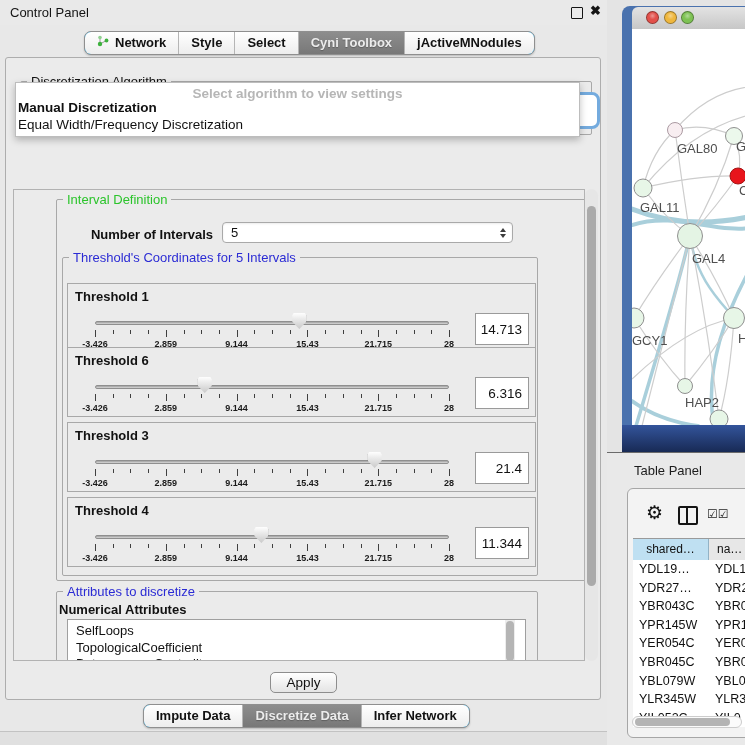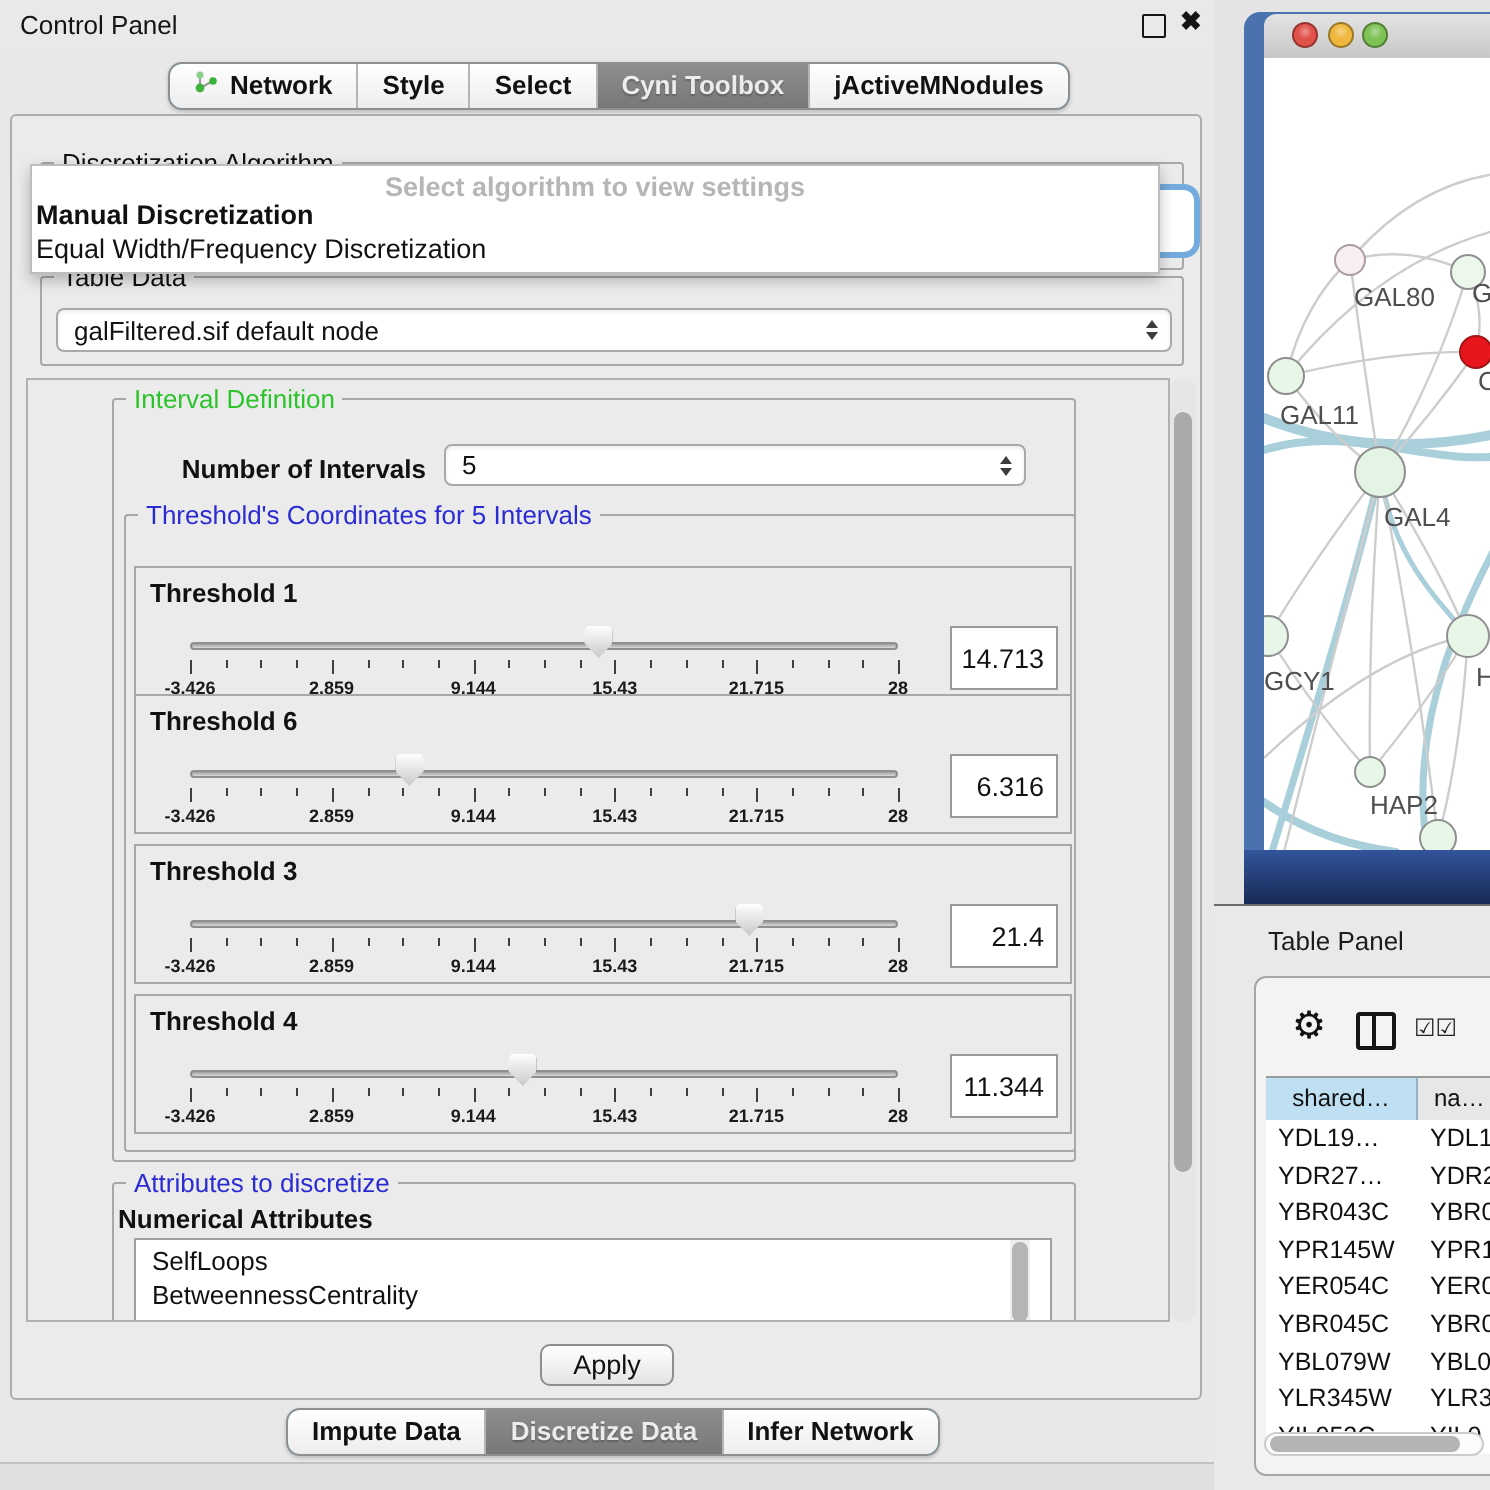"Table Data" div.grp { html: <div> <span>Table Data</span> <div> <span>galFiltered.sif default node</span> <span> <span></span> <span></span> </span> </div> </div> -> none }
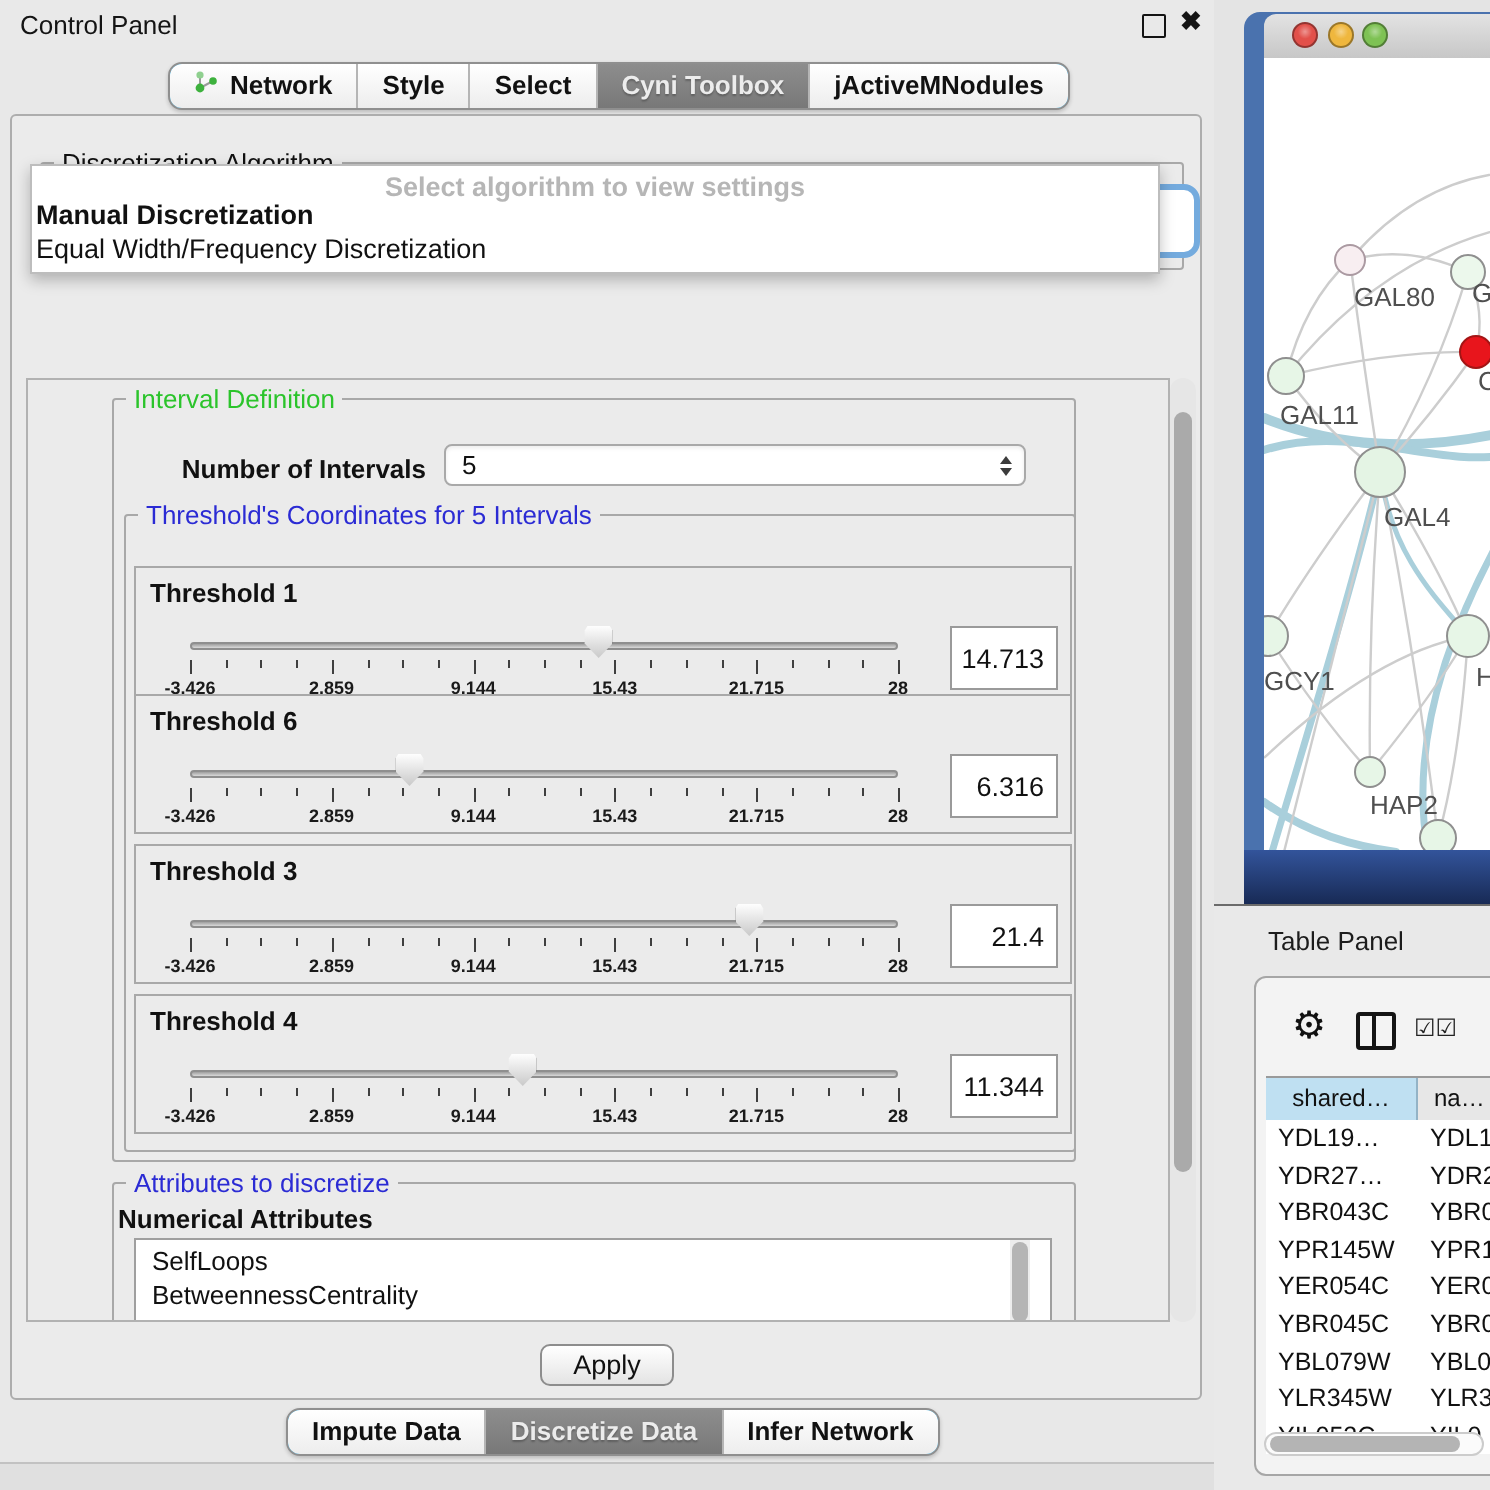"Interval Definition" div.grp { width: 482px -> 531px }
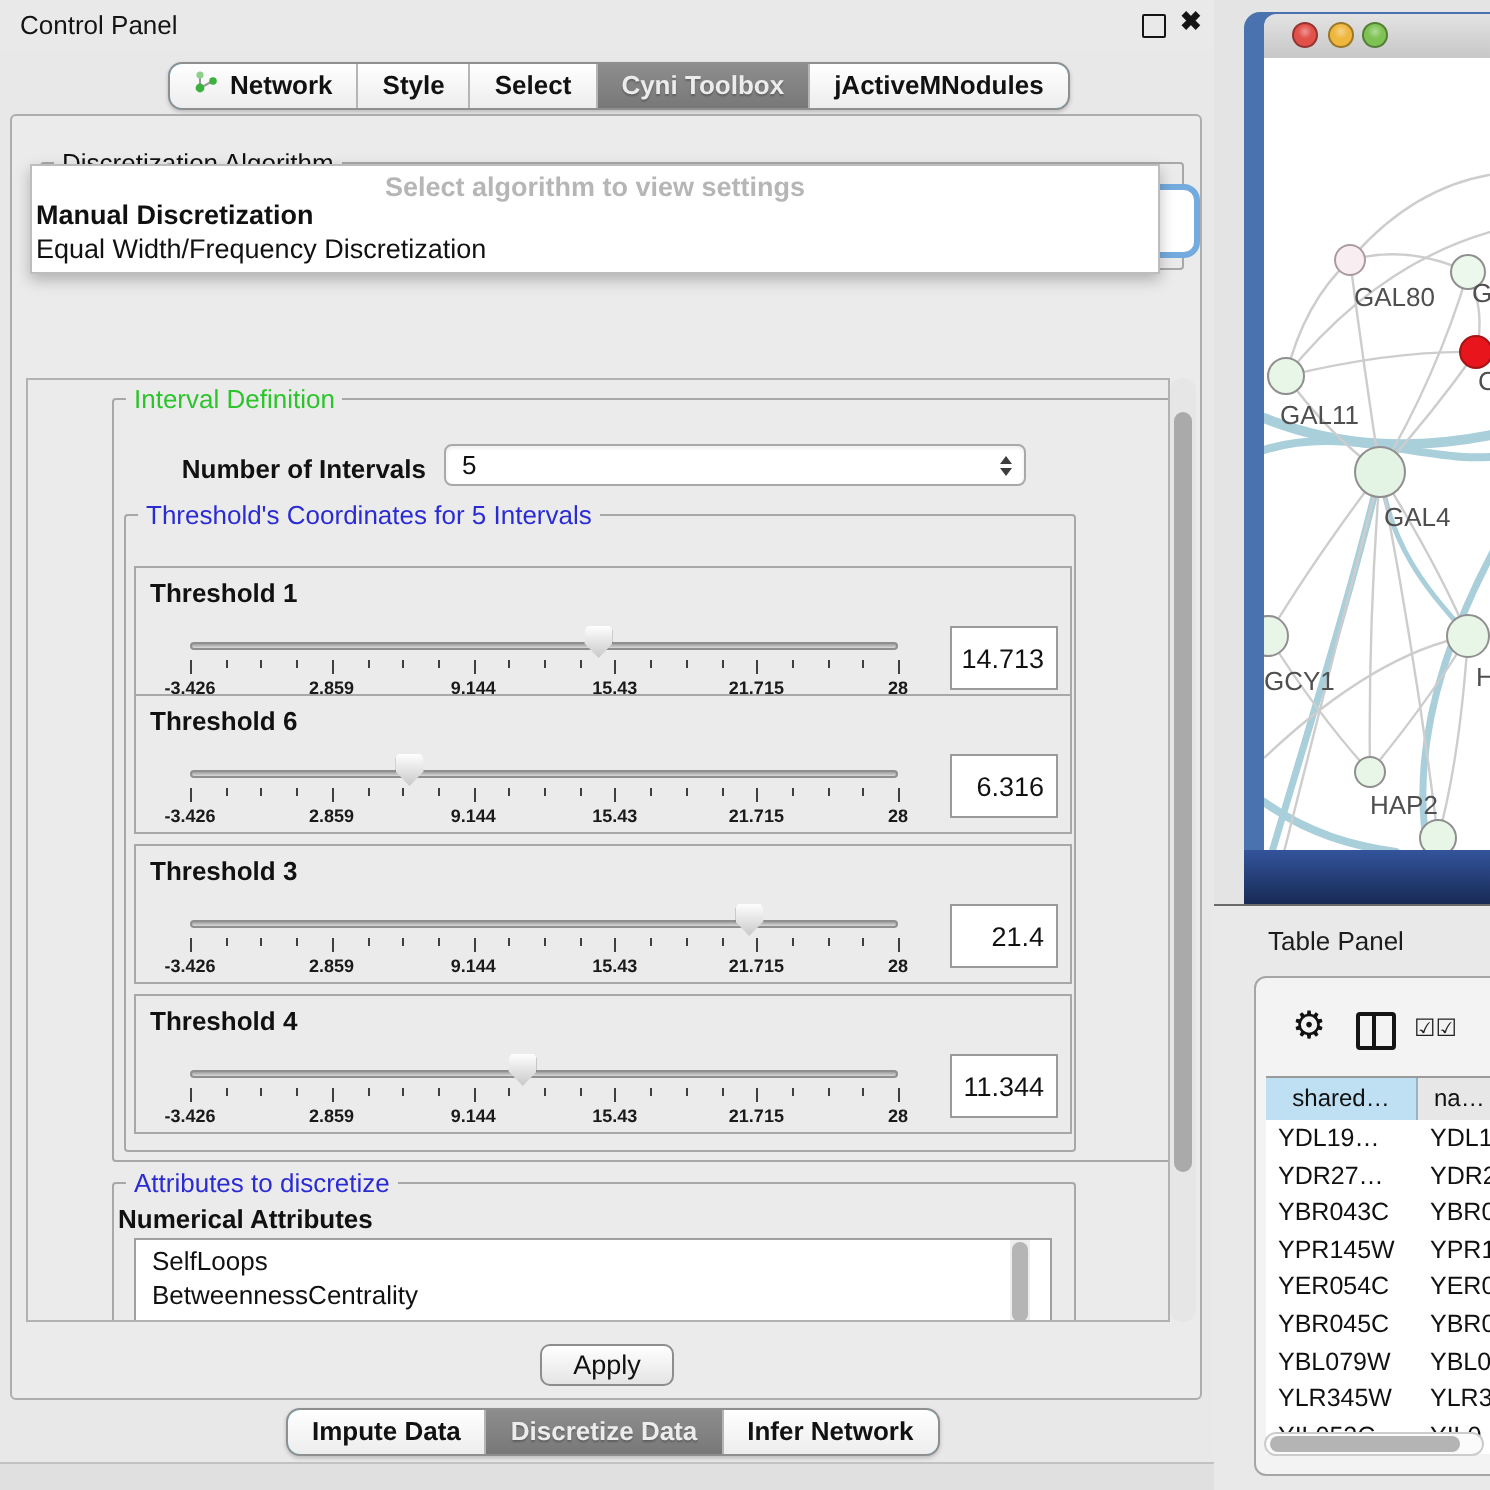"TopologicalCoefficient" div.li { html: none -> <div>TopologicalCoefficient</div> }
